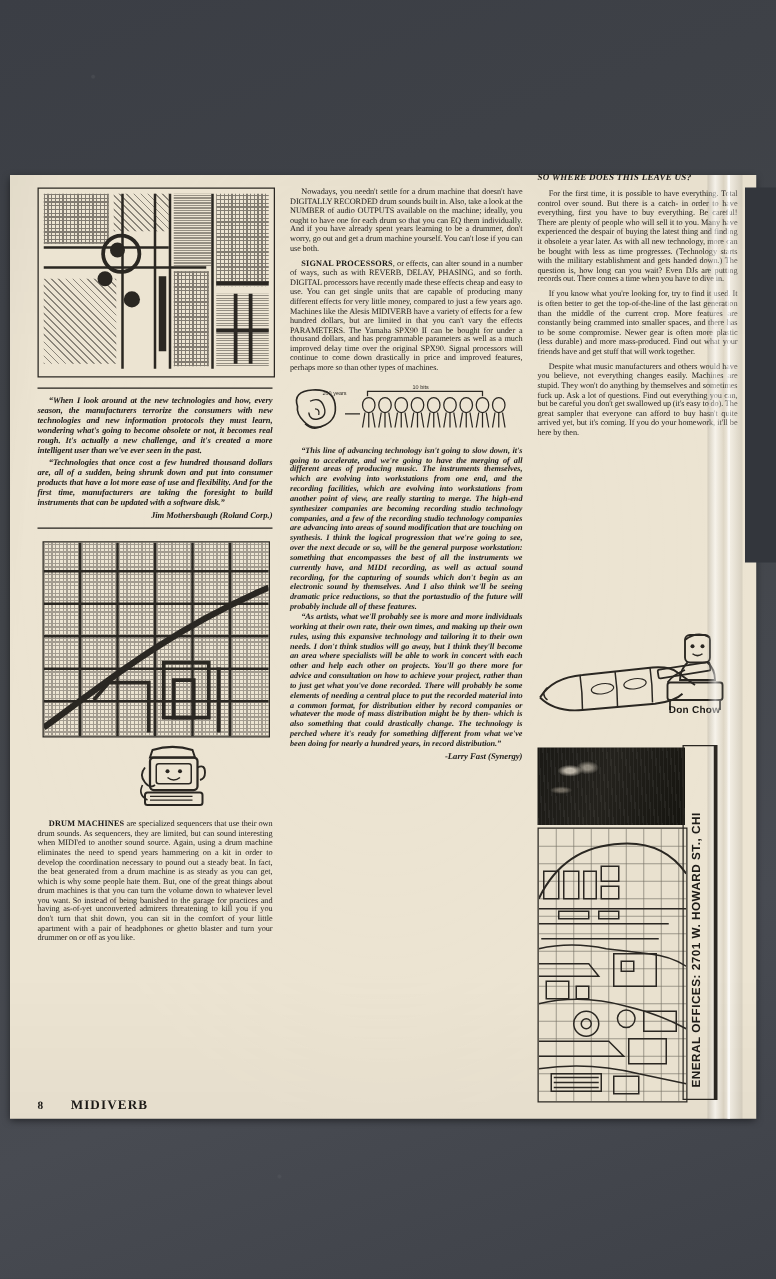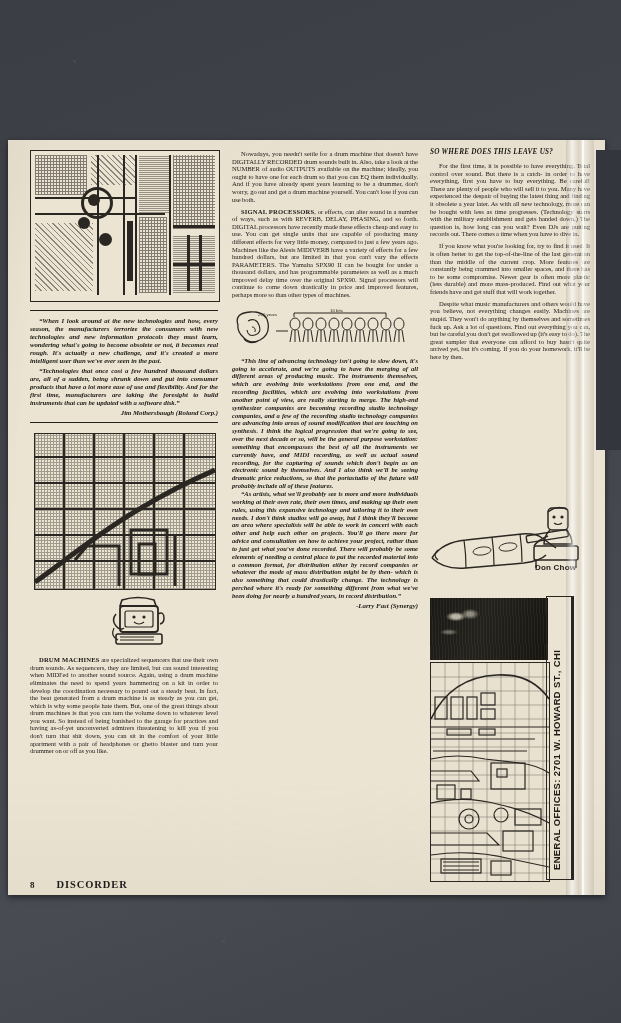"SO WHERE DOES THIS LEAVE" #col-right { top: 148px -> 138px }
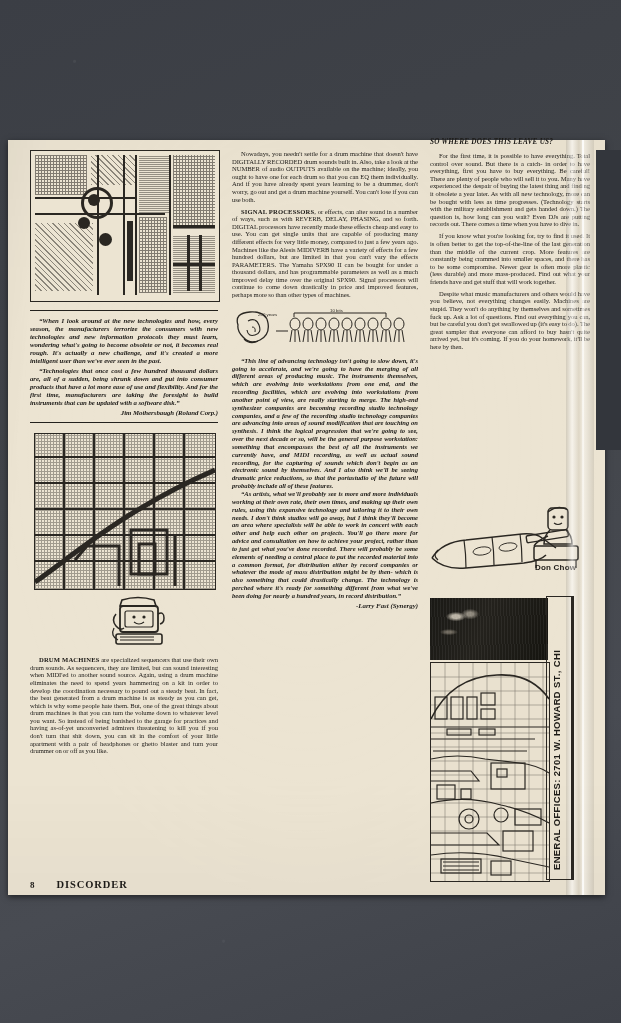"DISCORDER" span.mast { text: DISCORDER -> MIDIVERB }
